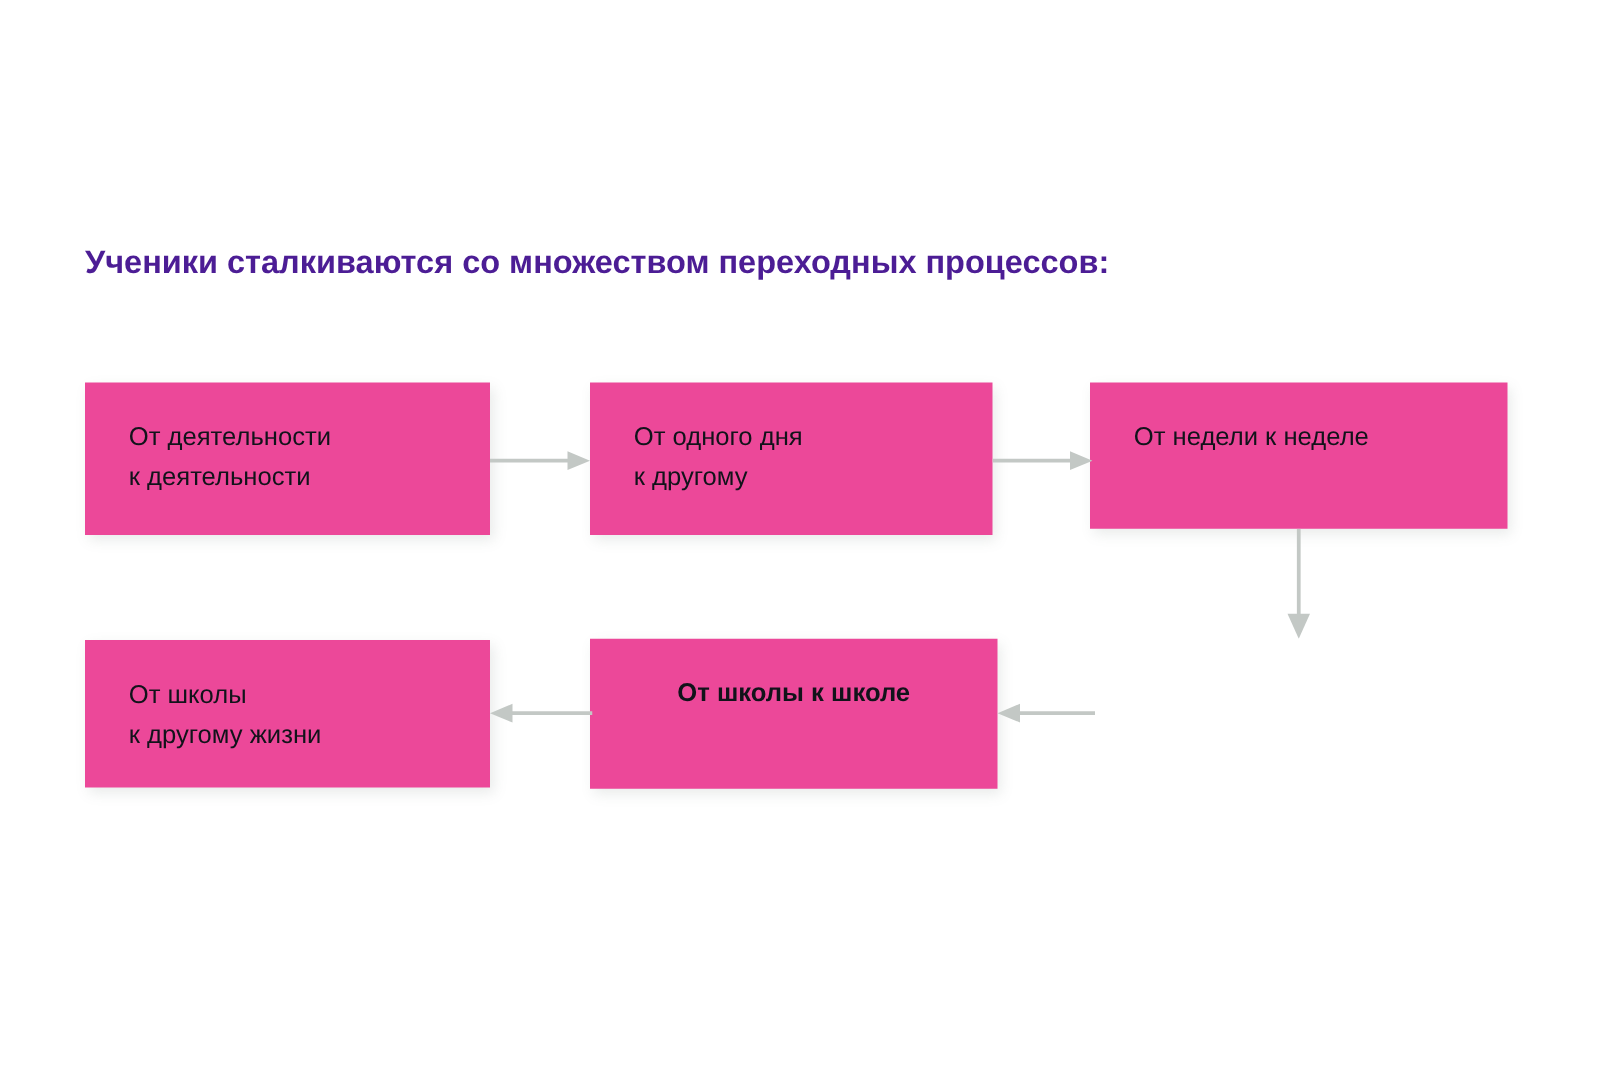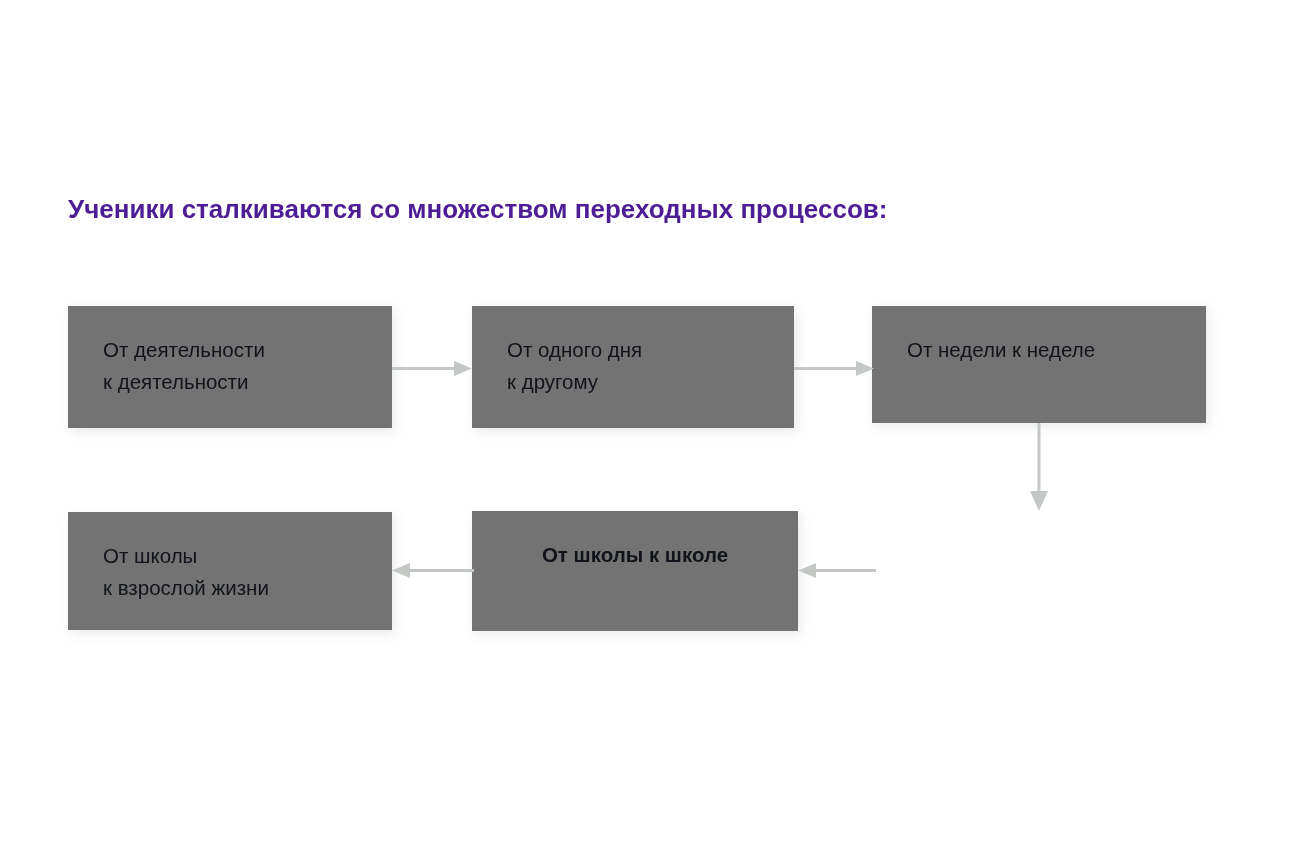"От деятельности" .flow-box { background: #737373 -> #ec4899 }
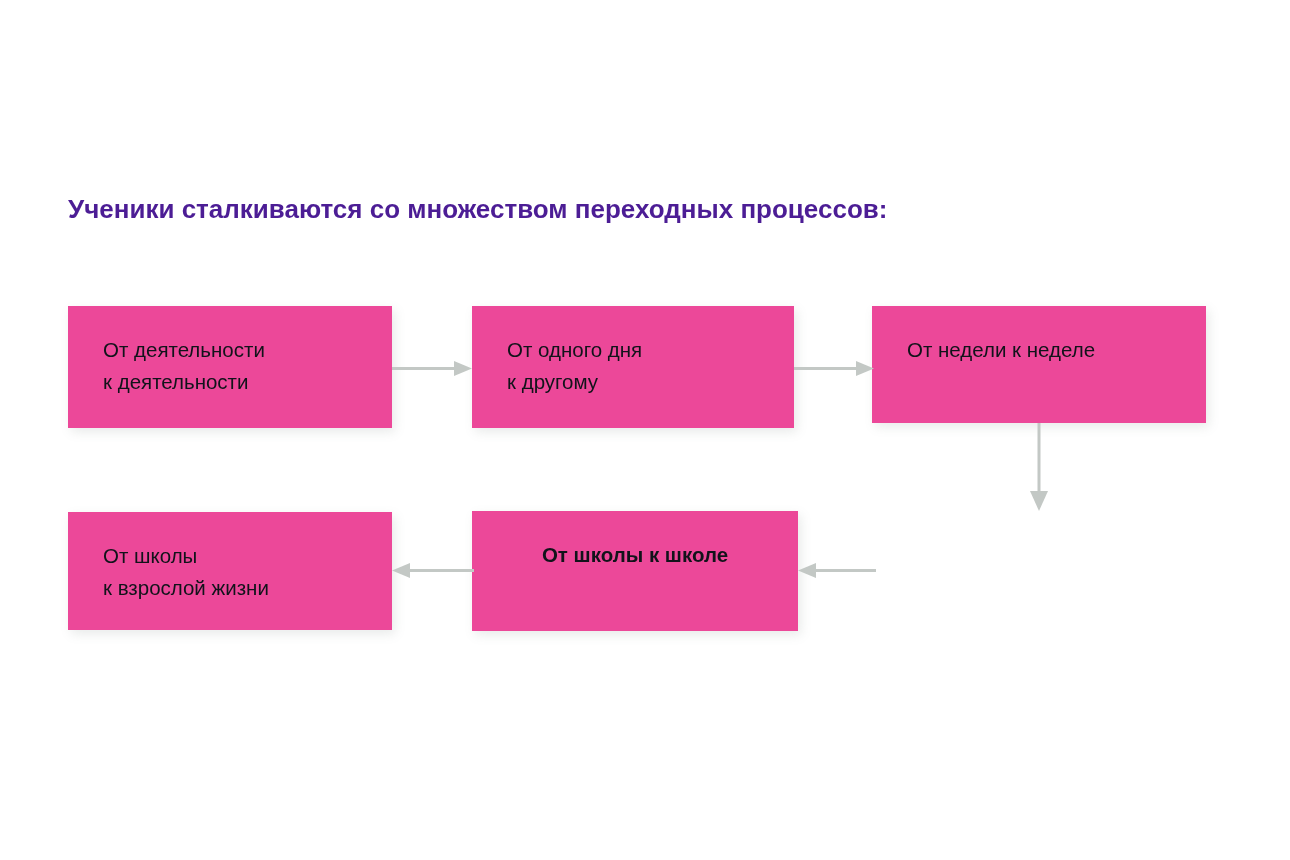"От школы" span.box-text { text: взрослой -> другому }
